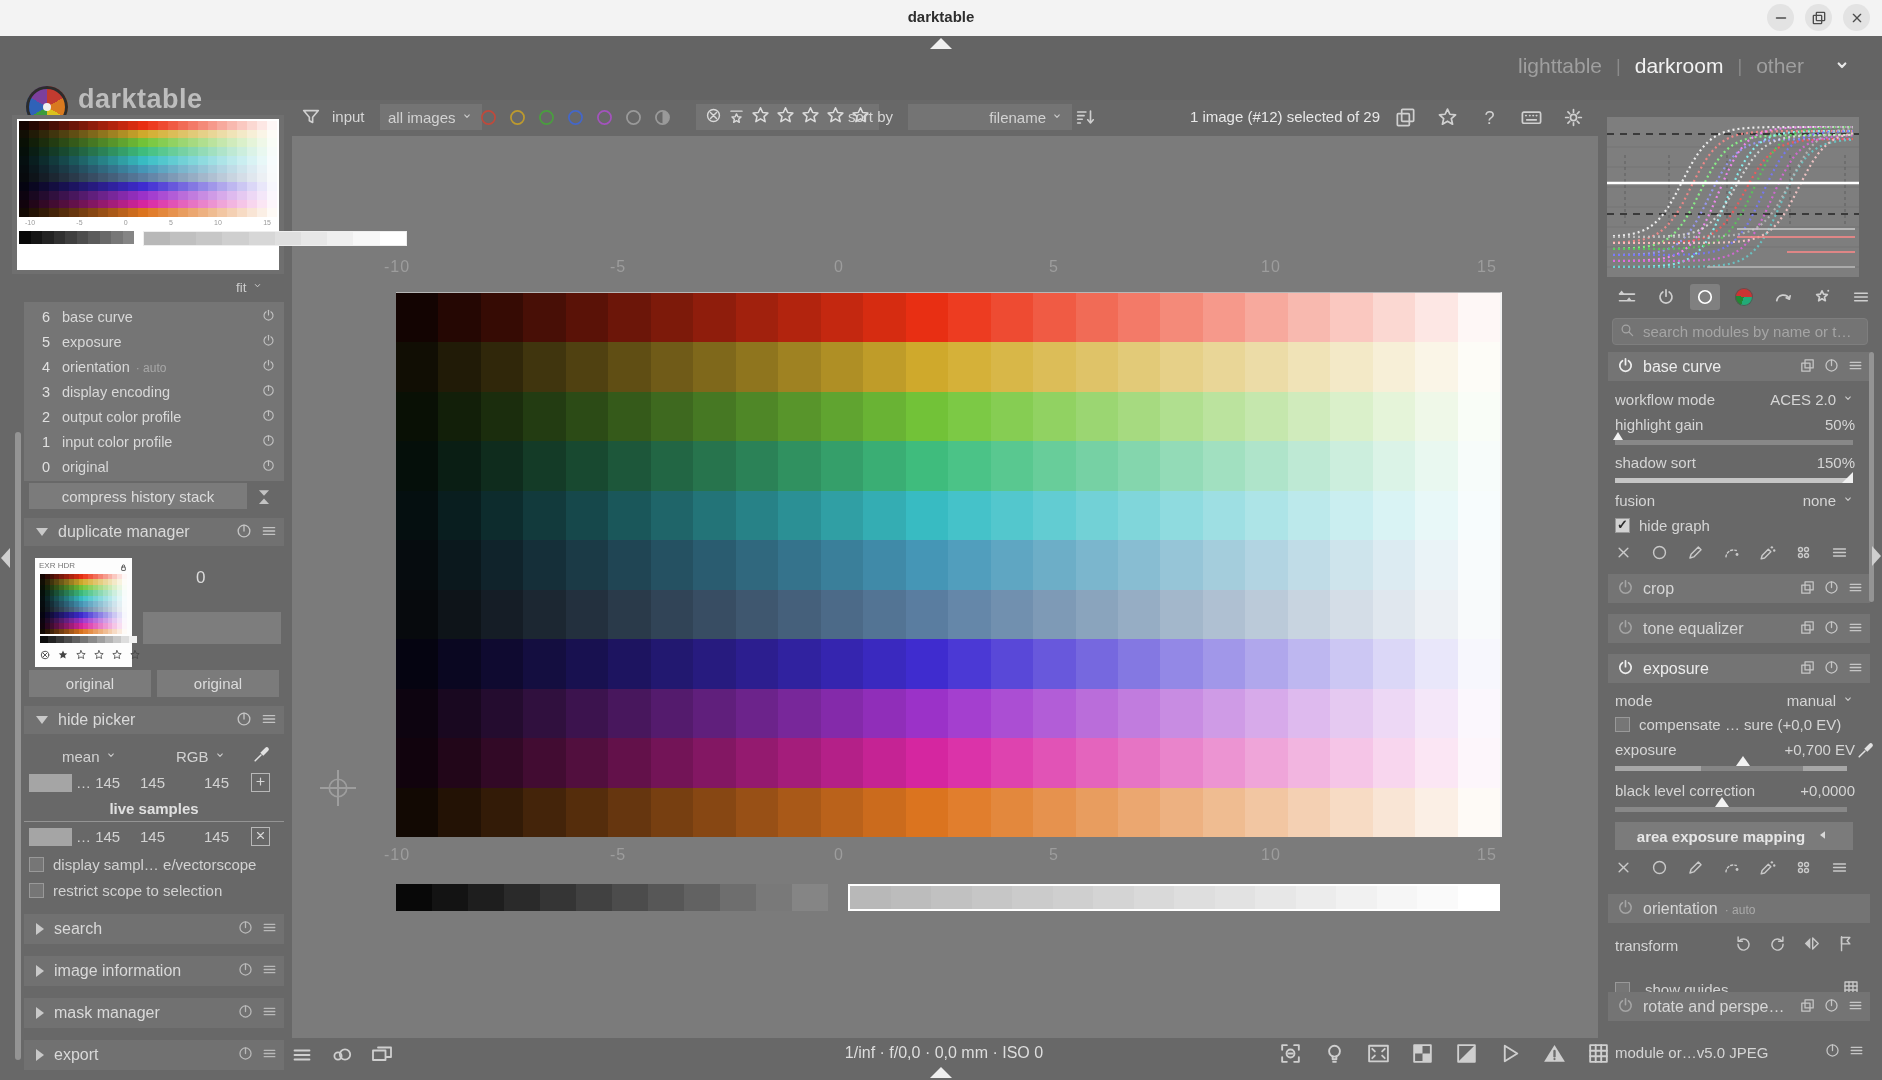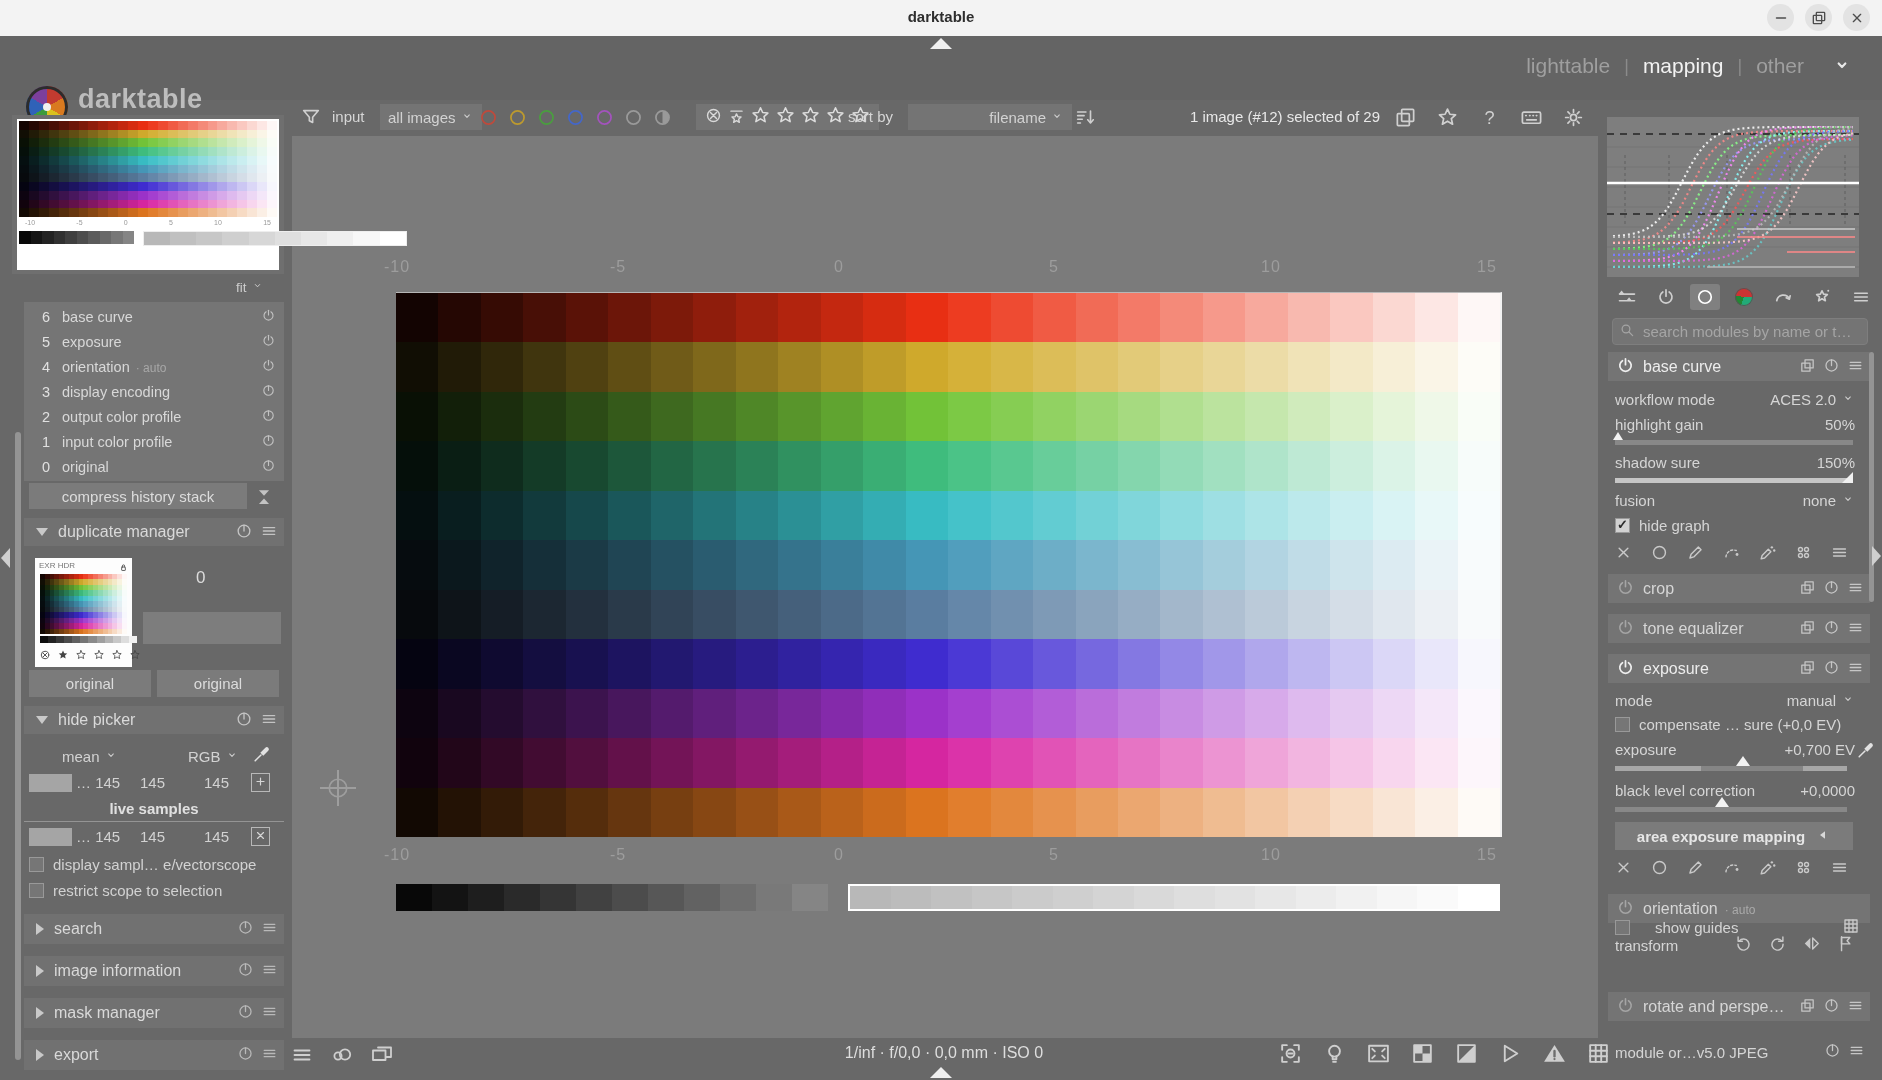"mapping" span.view-tab { text: mapping -> darkroom }
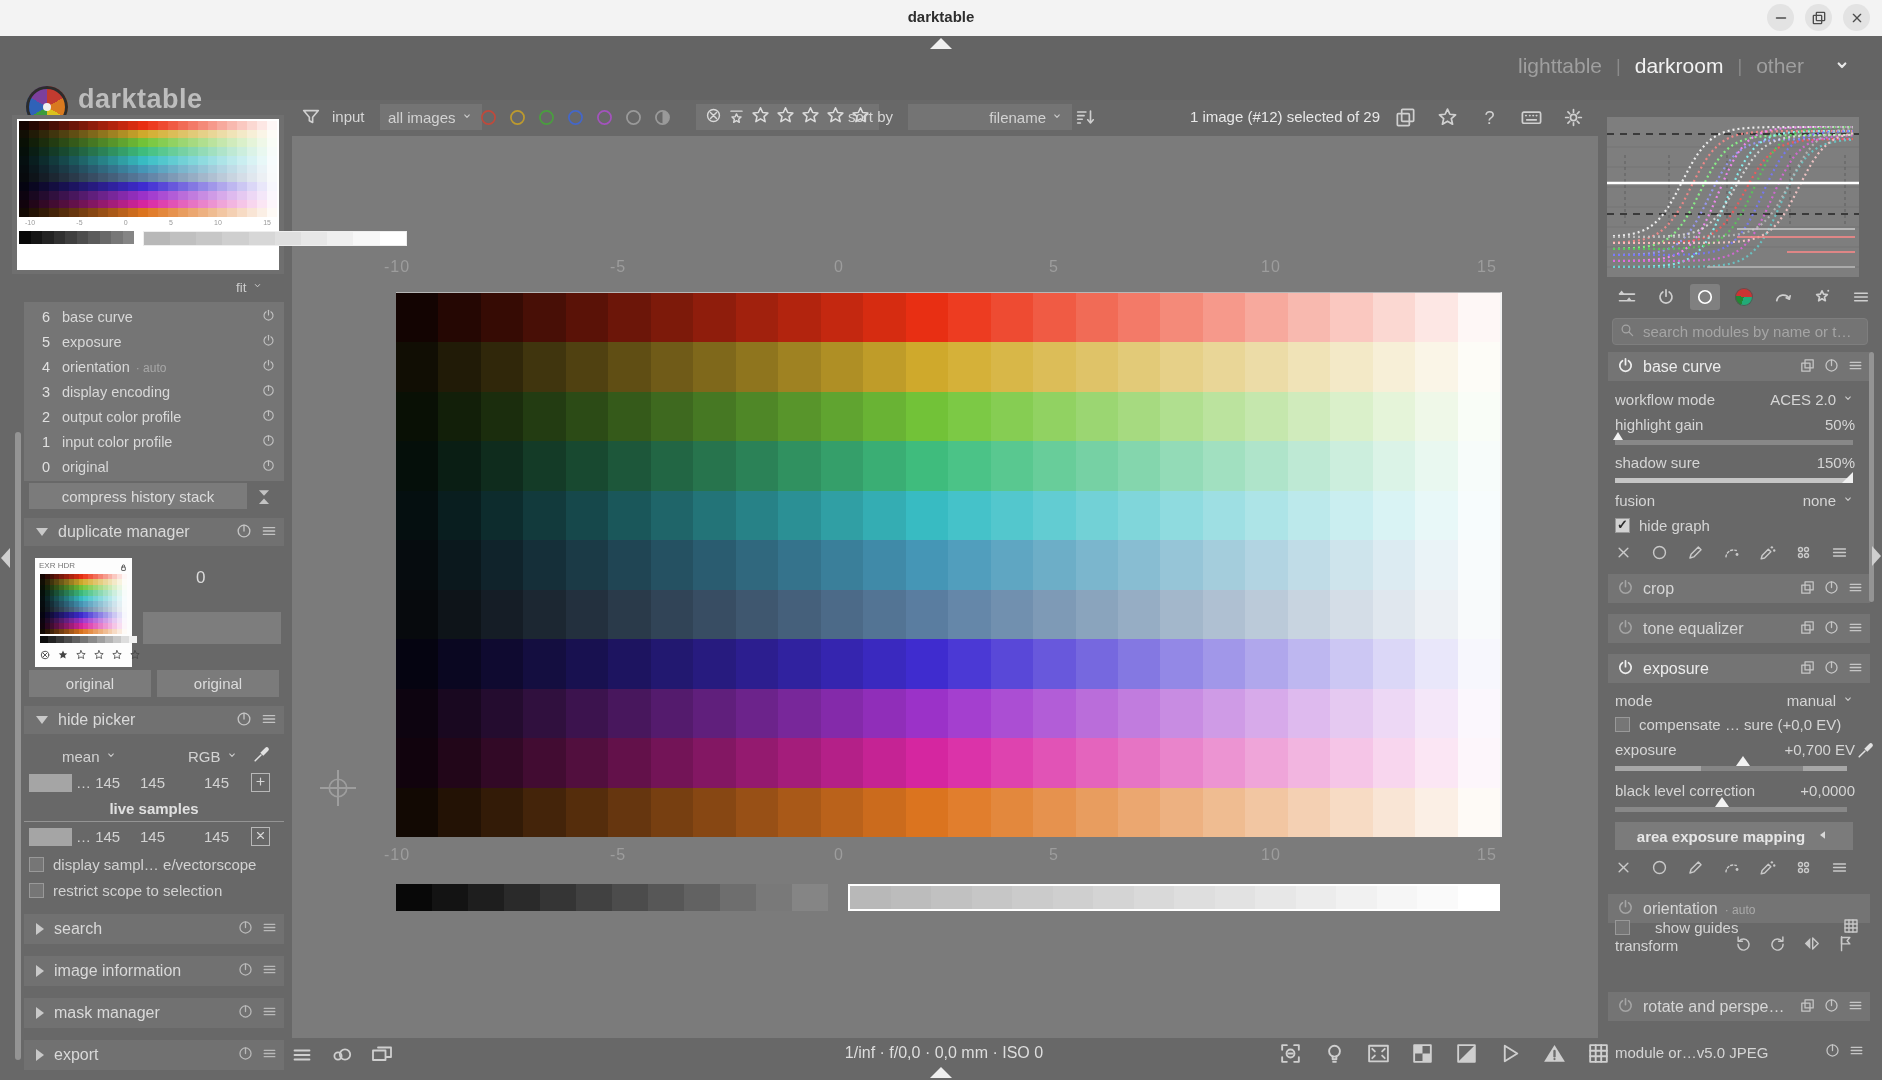"shadow sure" span { text: sure -> sort }
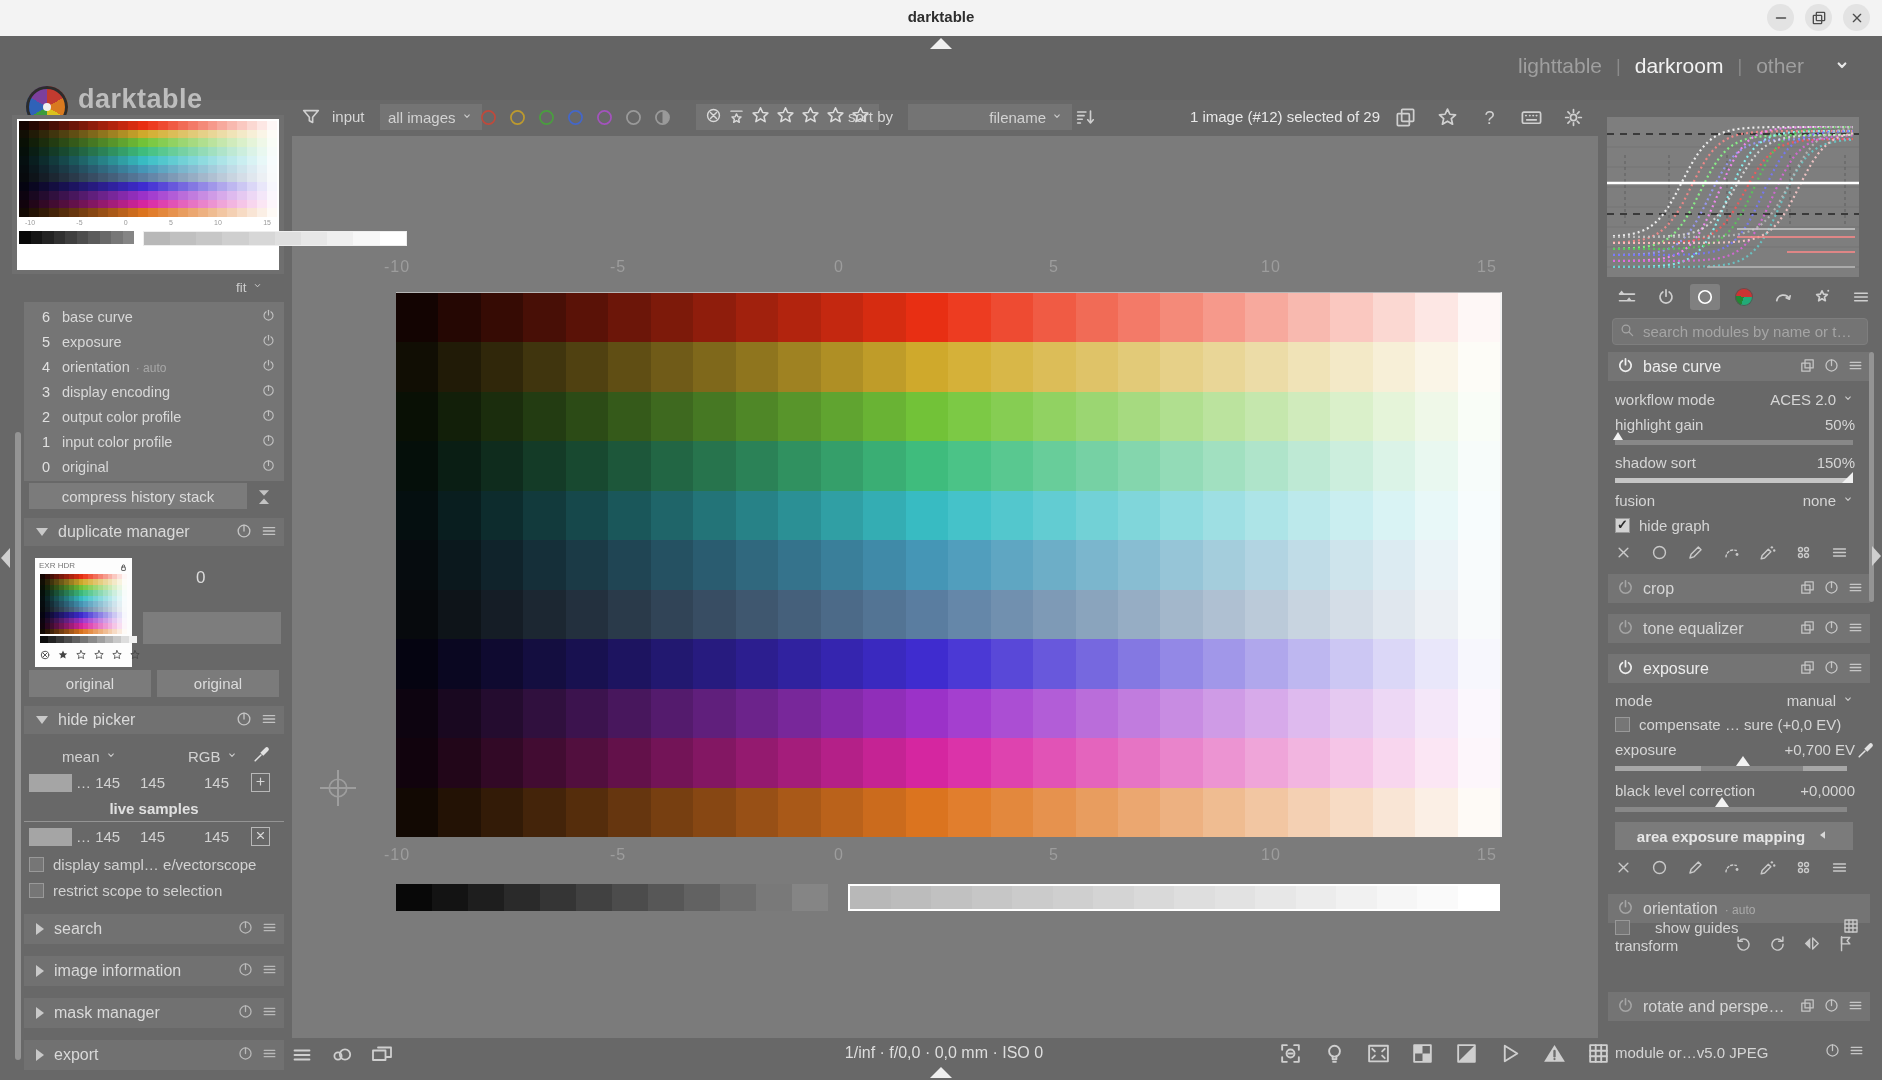"RGB" div.abs { left: 188px -> 176px }
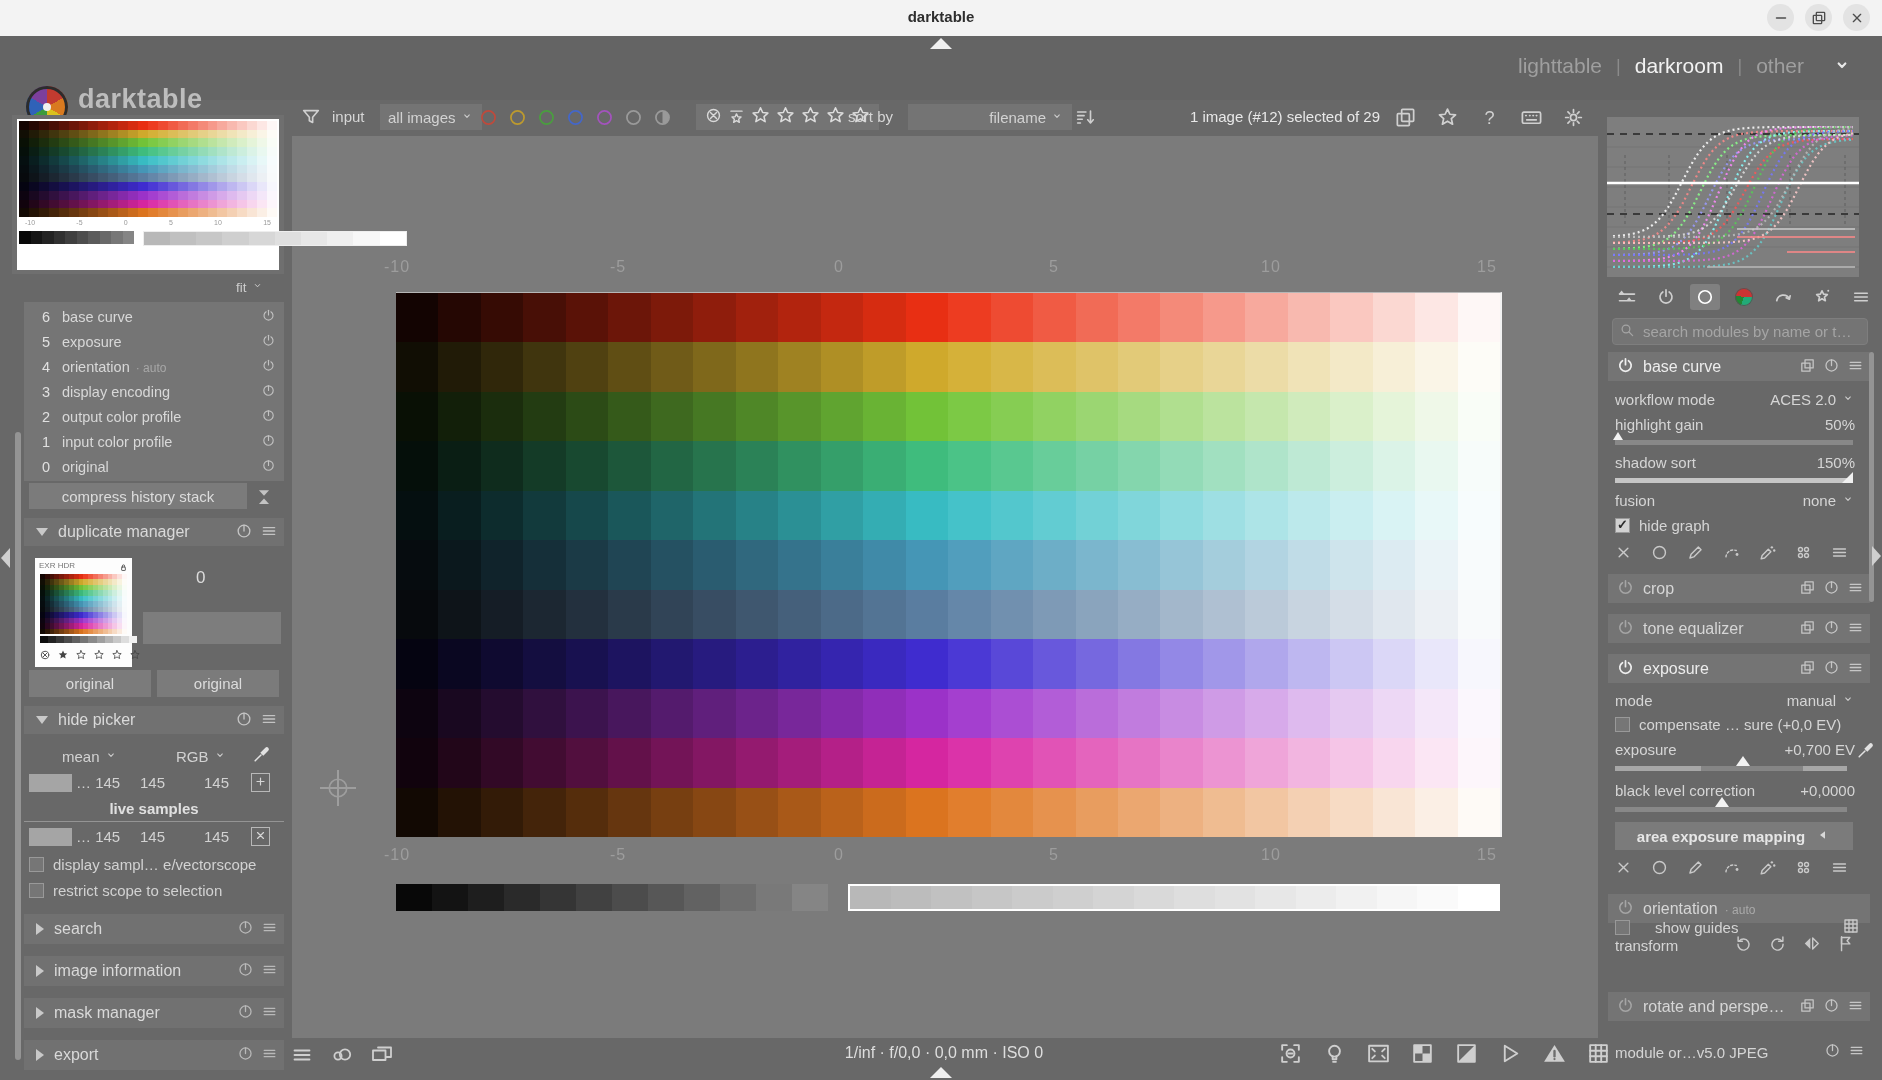"show guides" div.prow { gap: 25px -> 15px; top: 917px -> 979px }
